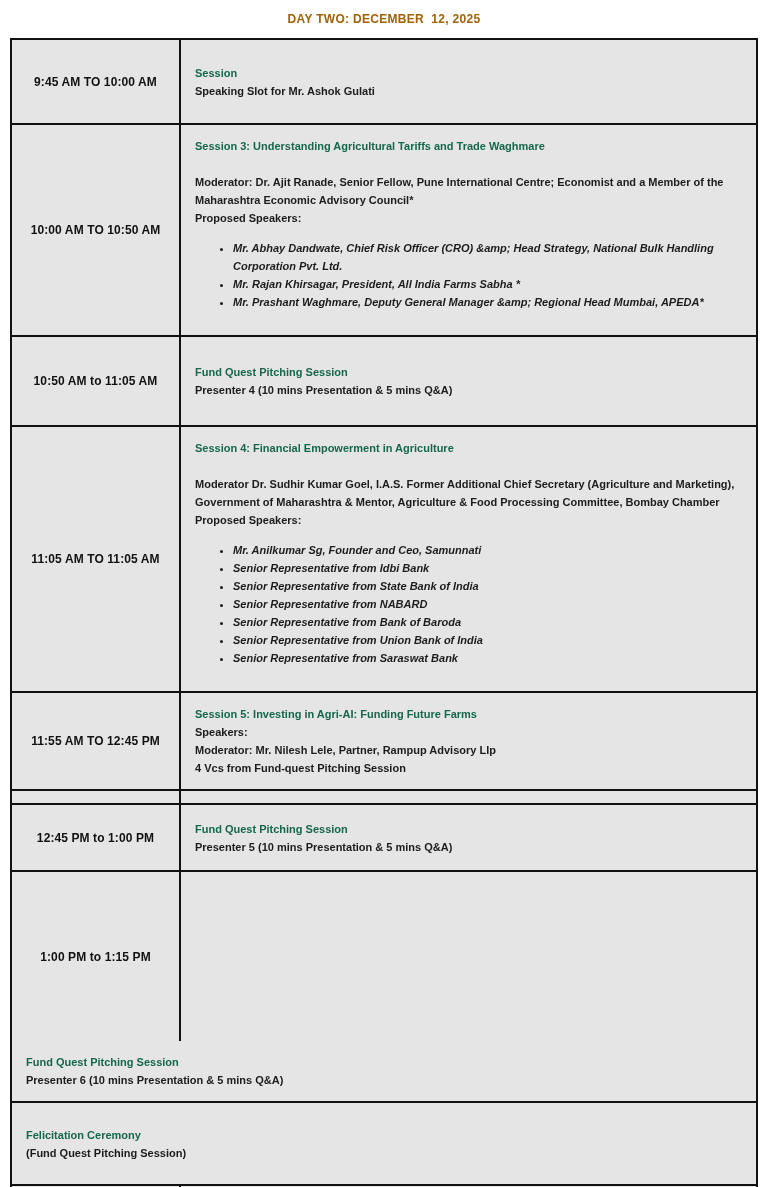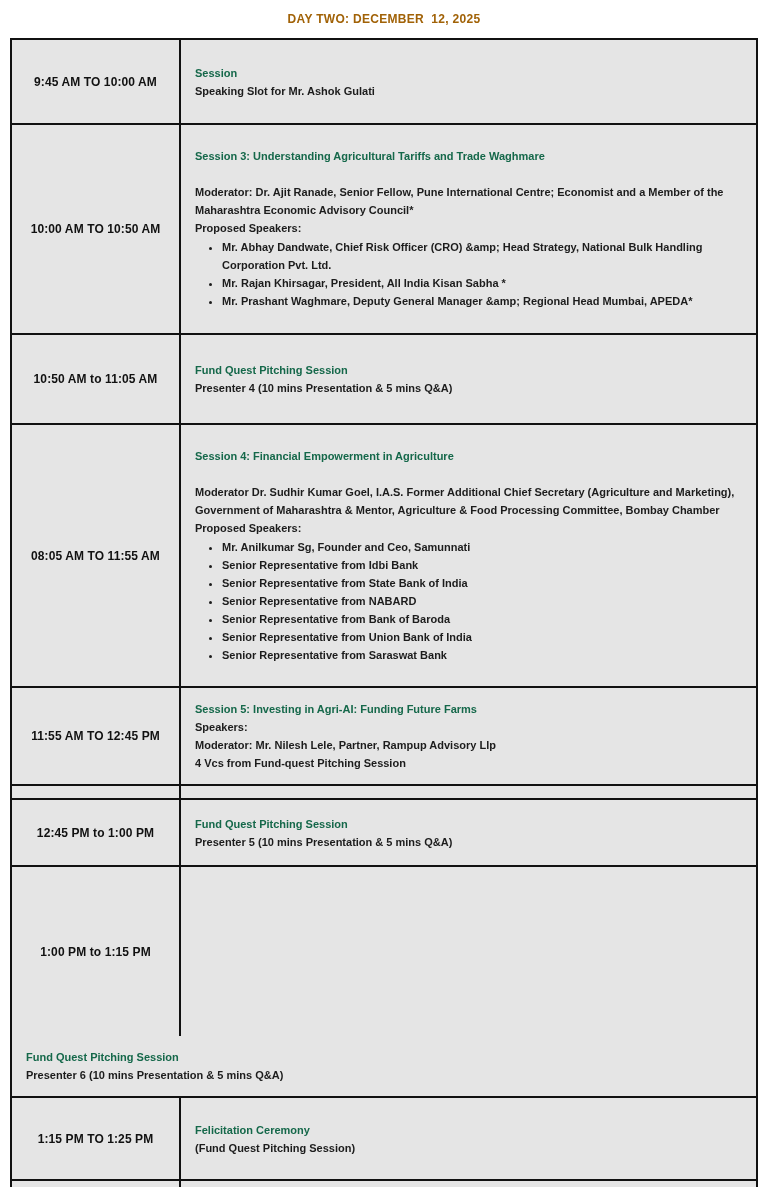"Mr. Abhay Dandwate, Chief Risk" ul.bullets { font-style: none -> italic; margin: 1px -> 12px }
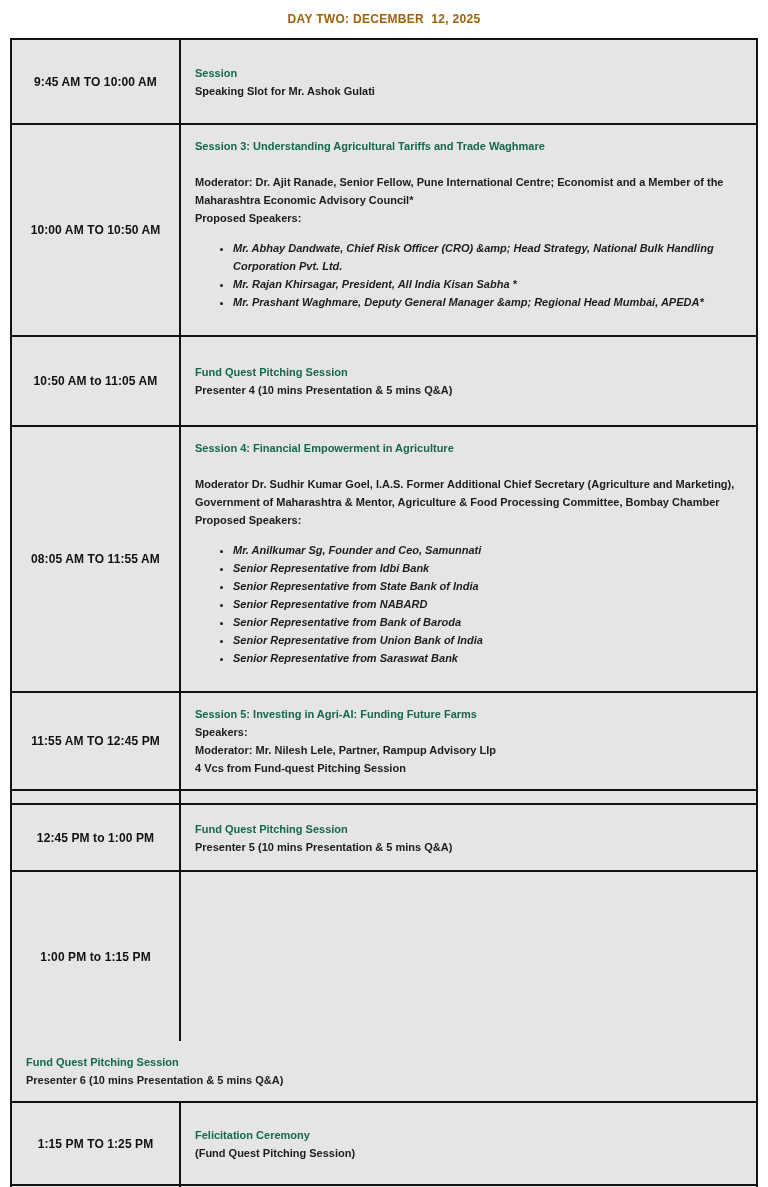"Mr. Rajan Khirsagar, President, All" li { text: Kisan -> Farms }
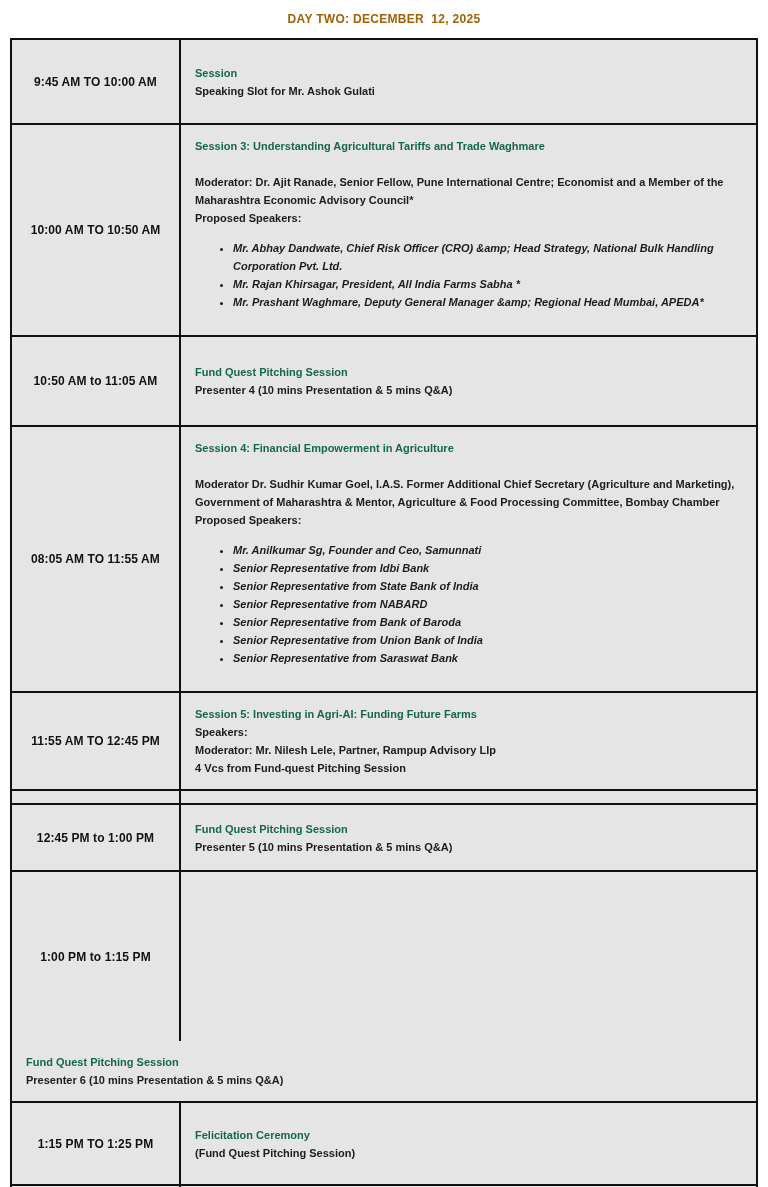"08:05 AM TO 11:55 AM" div.time-cell { text: 08:05 AM TO 11:55 -> 11:05 AM TO 11:05 }
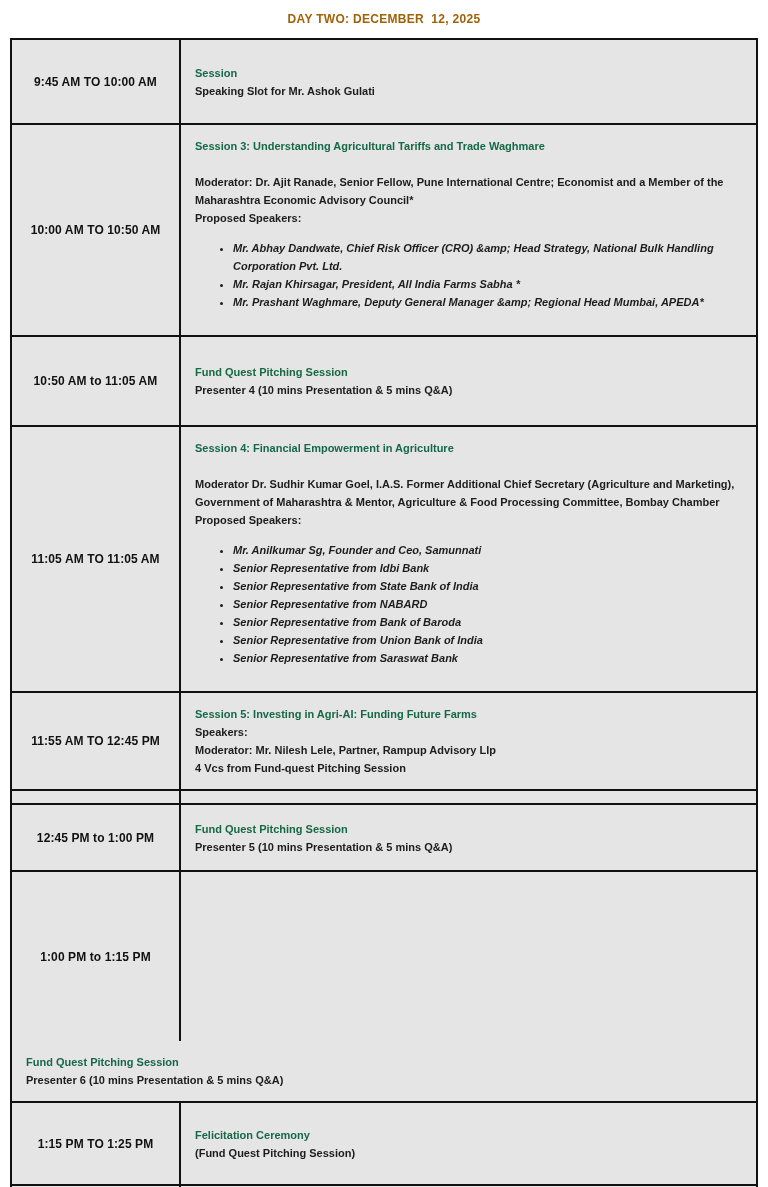"1:15 PM TO 1:25 PM" div.time-cell { html: <div>1:15 PM TO 1:25 PM</div> -> none }
